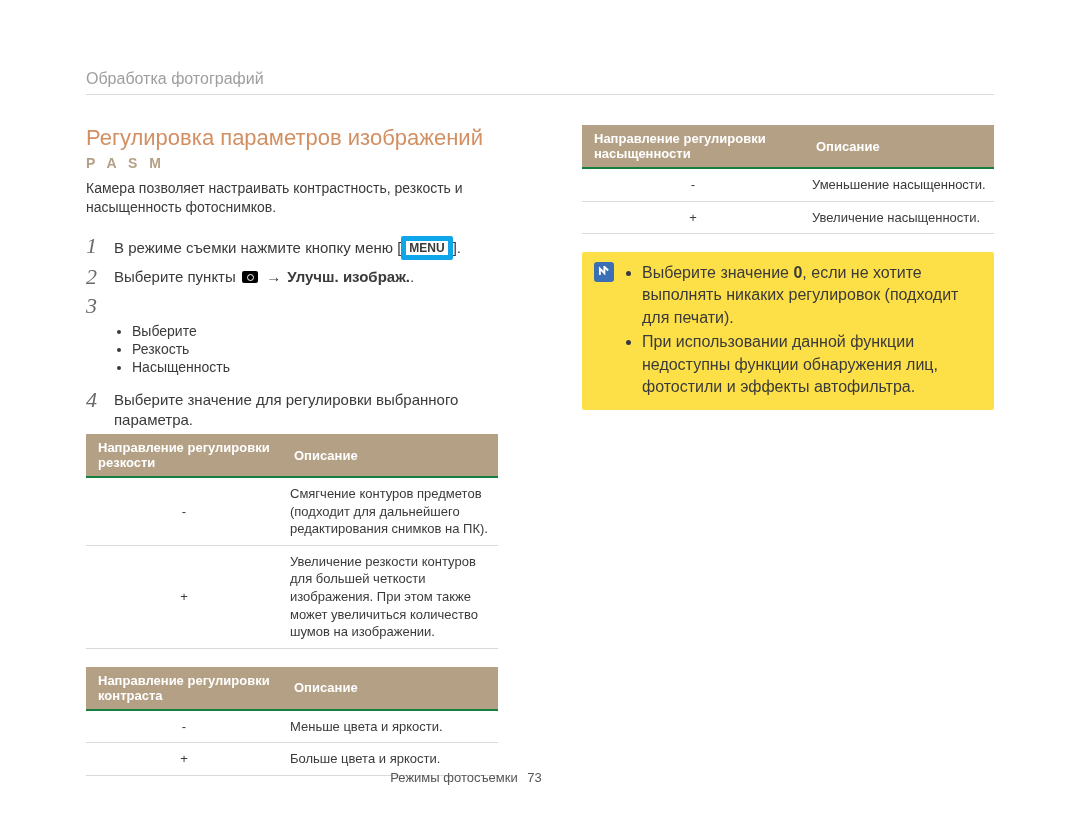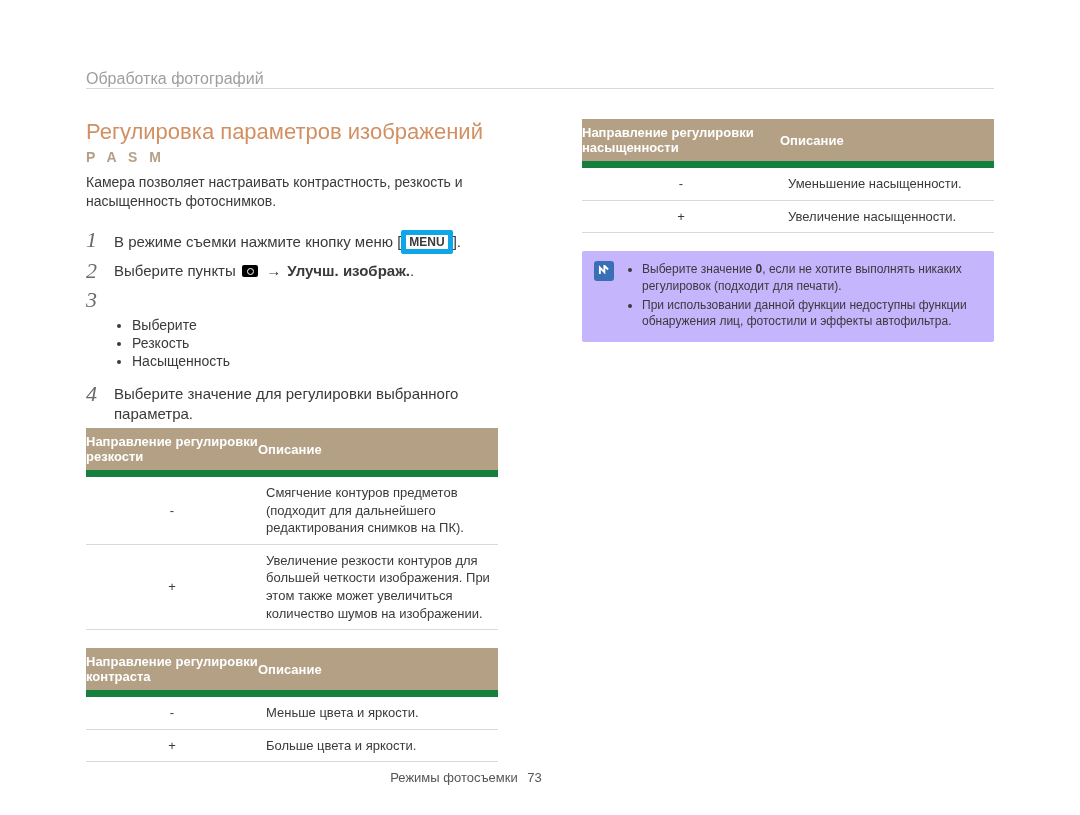"Обработка фотографий" .breadcrumb { padding-bottom: none -> 6px }
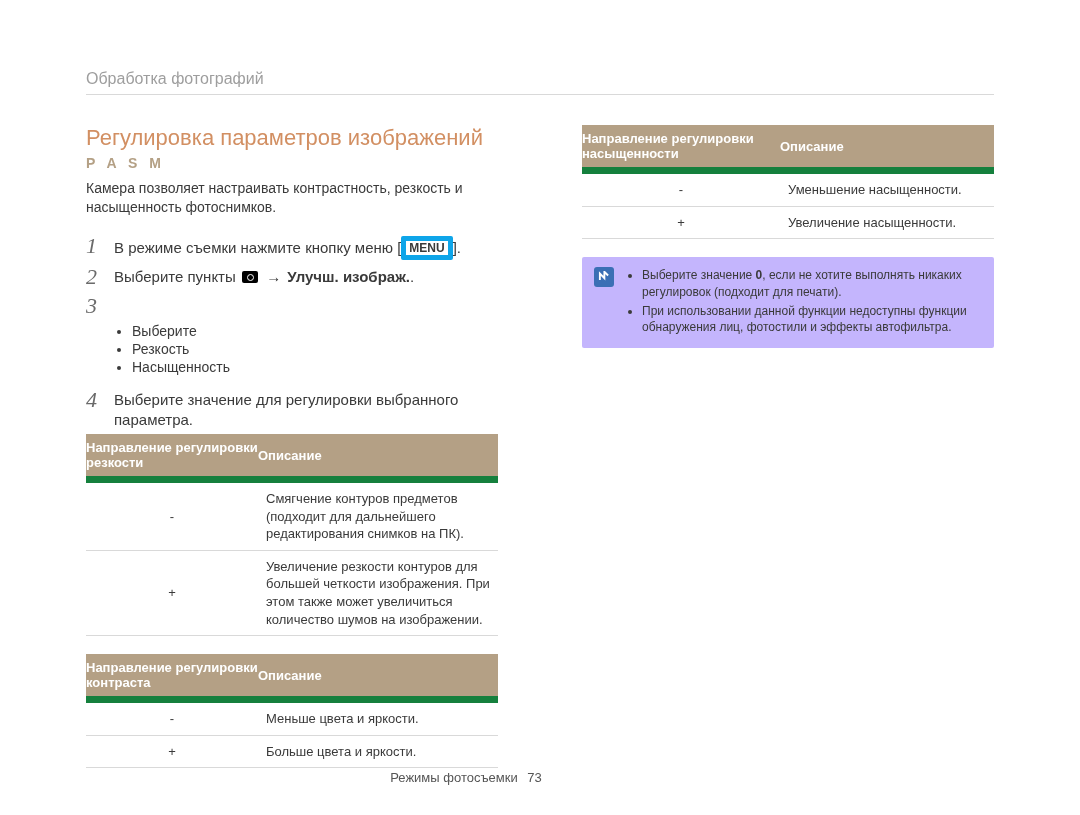"Направление регулировки насыщенности" table.info th { border-bottom: 7px solid #15803d -> 2px solid #15803d; padding: 6px 0 -> 6px 12px }
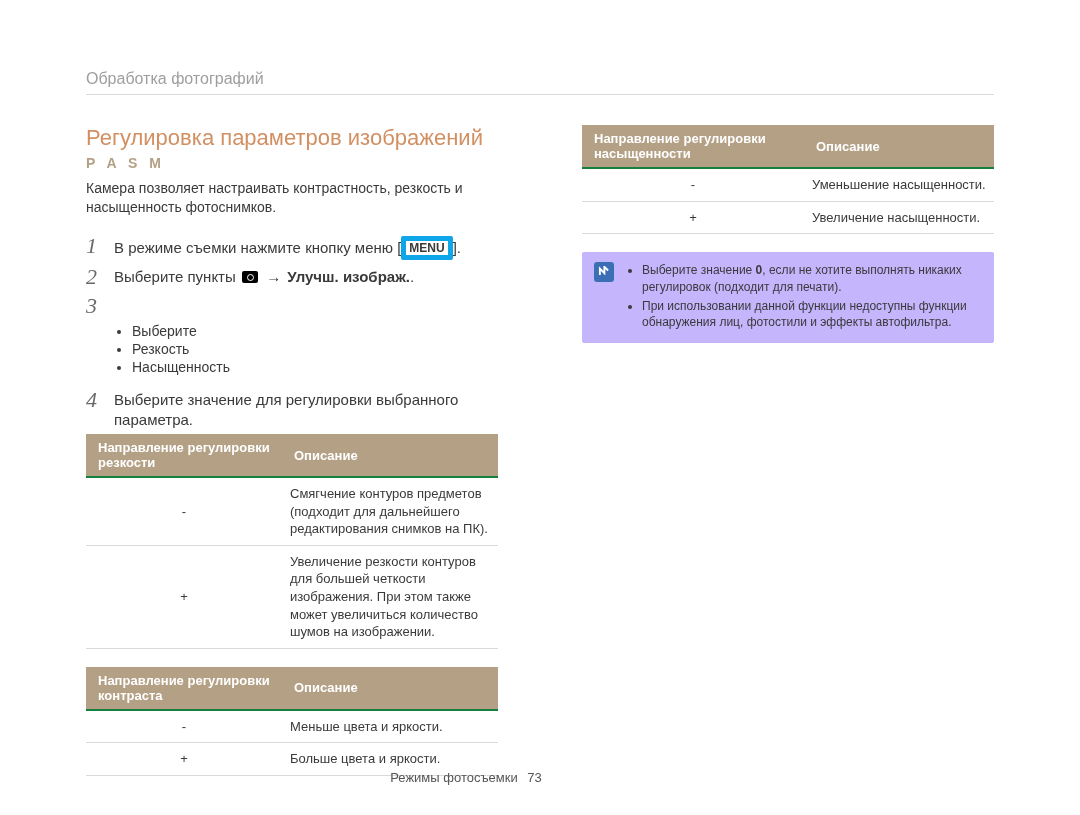"Выберите значение 0, если не" .note-box { background: #c4b5fd -> #fde047; font-size: 12px -> 16px }
